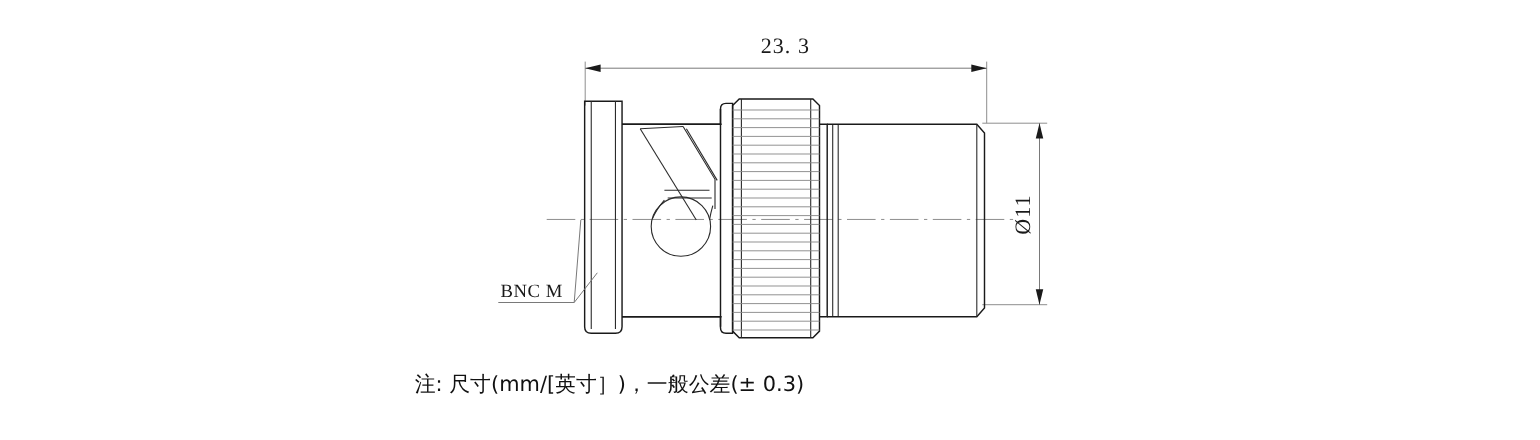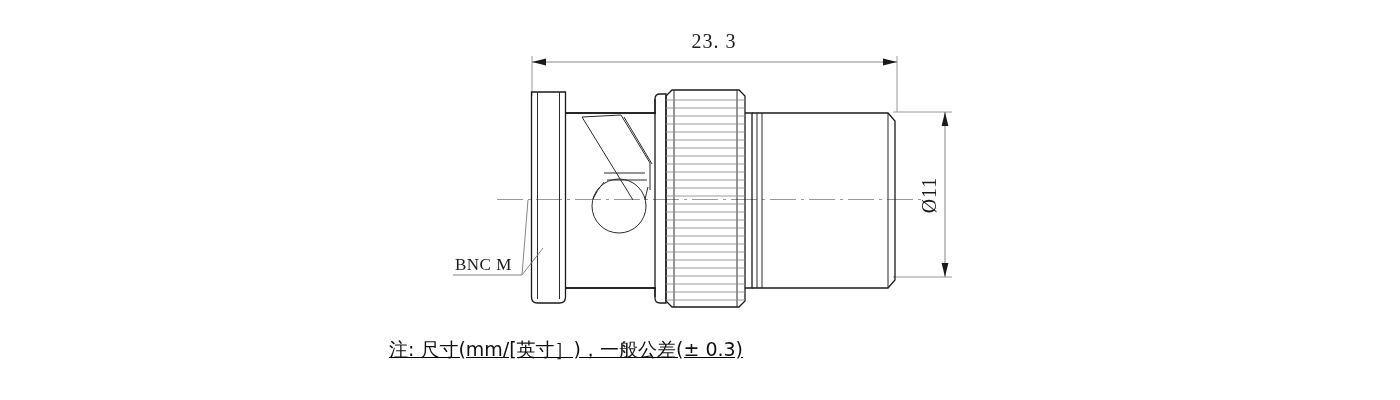"注: 尺寸(mm/[英寸］)，一般公差(± 0.3)" .note-block { left: 12px -> 0; text-decoration: underline -> none }
